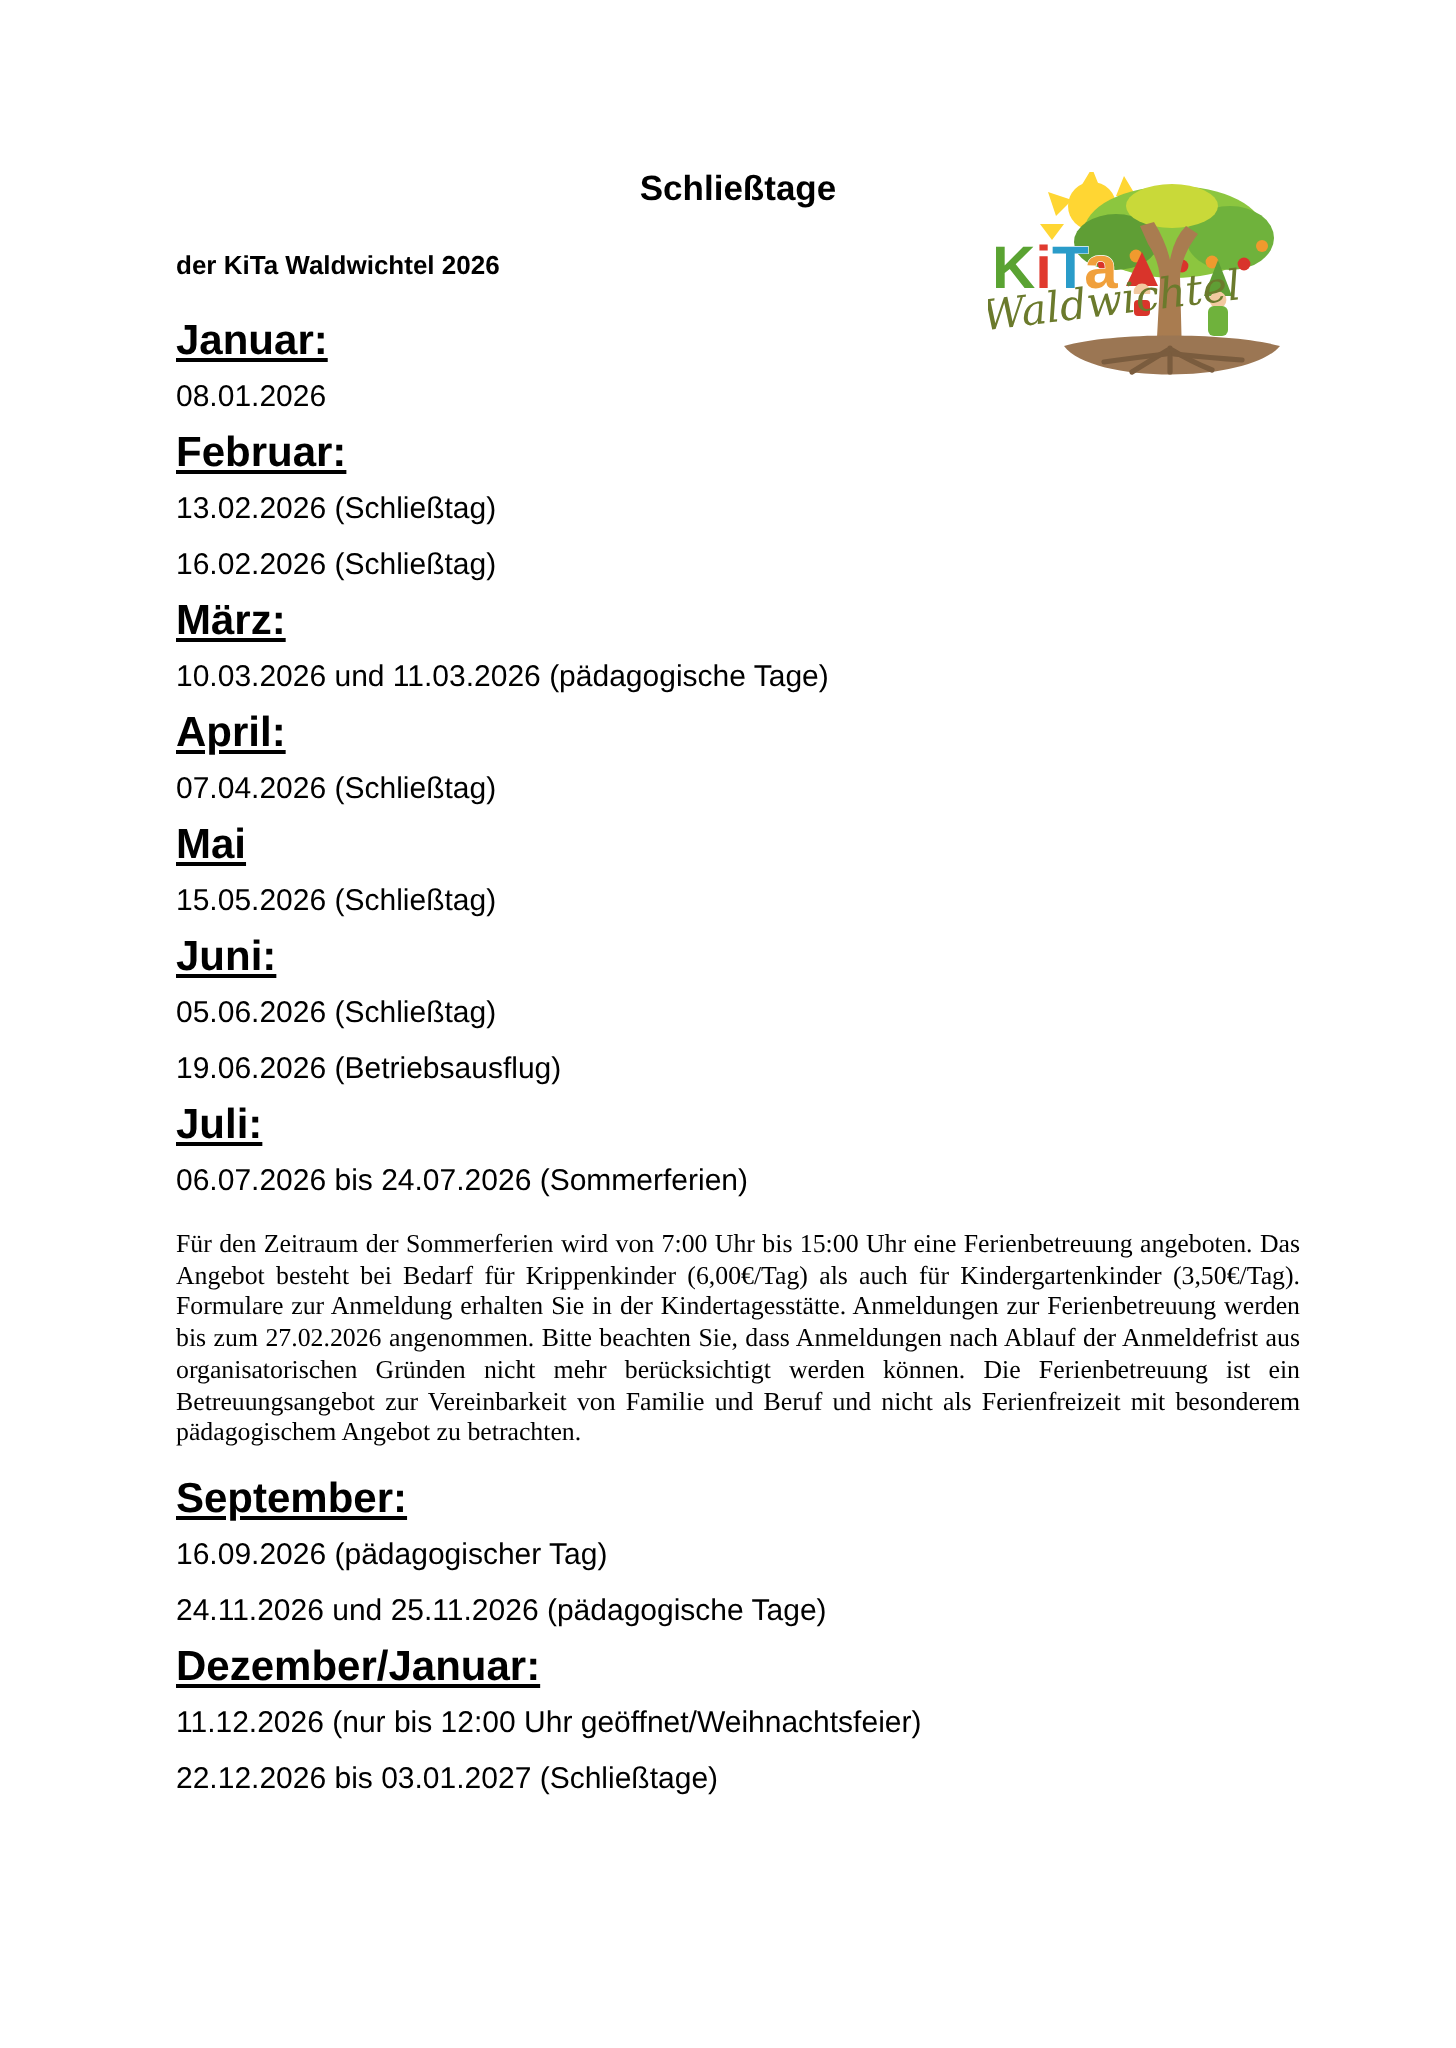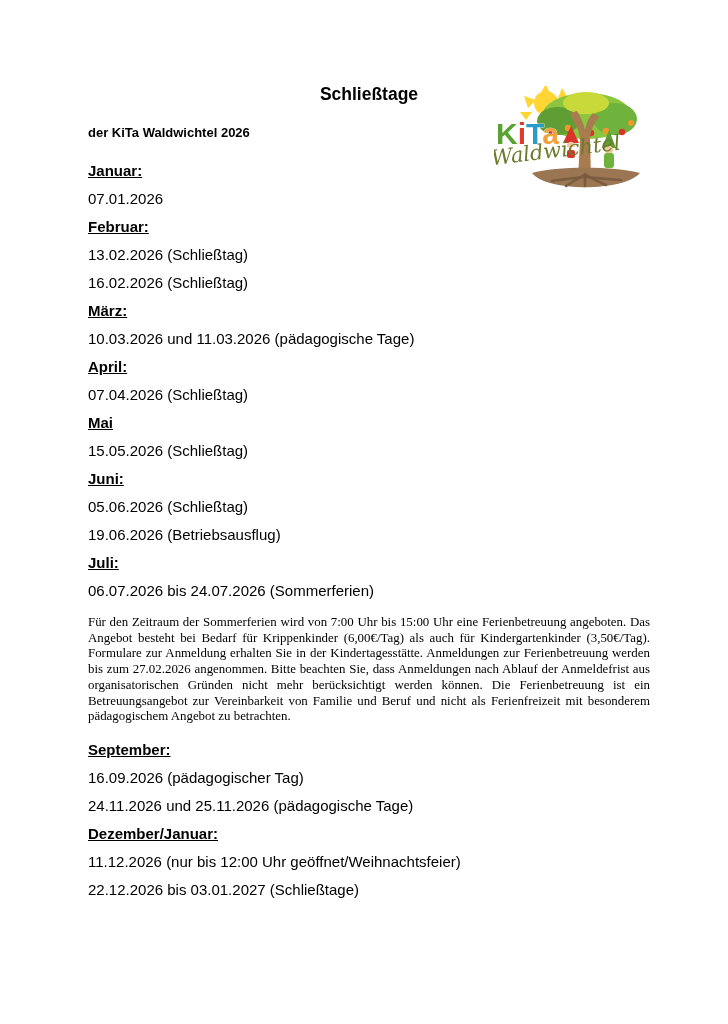"Januar:" .month-heading { font-size: 15px -> 21px }
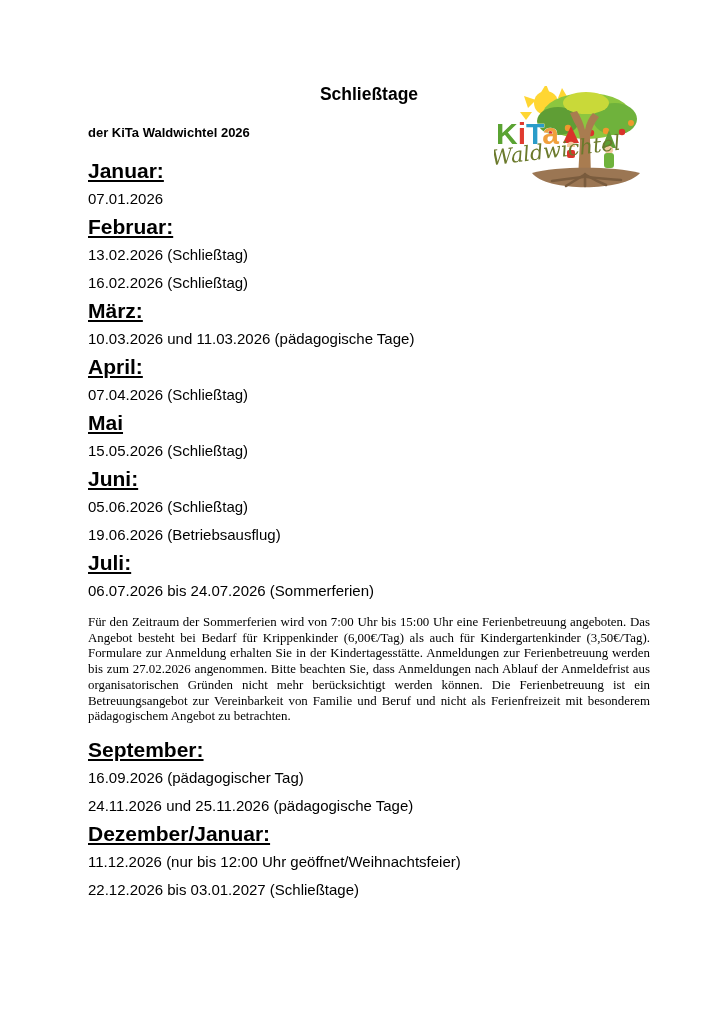"07.01.2026" p.entry { text: 07.01.2026 -> 08.01.2026 }
